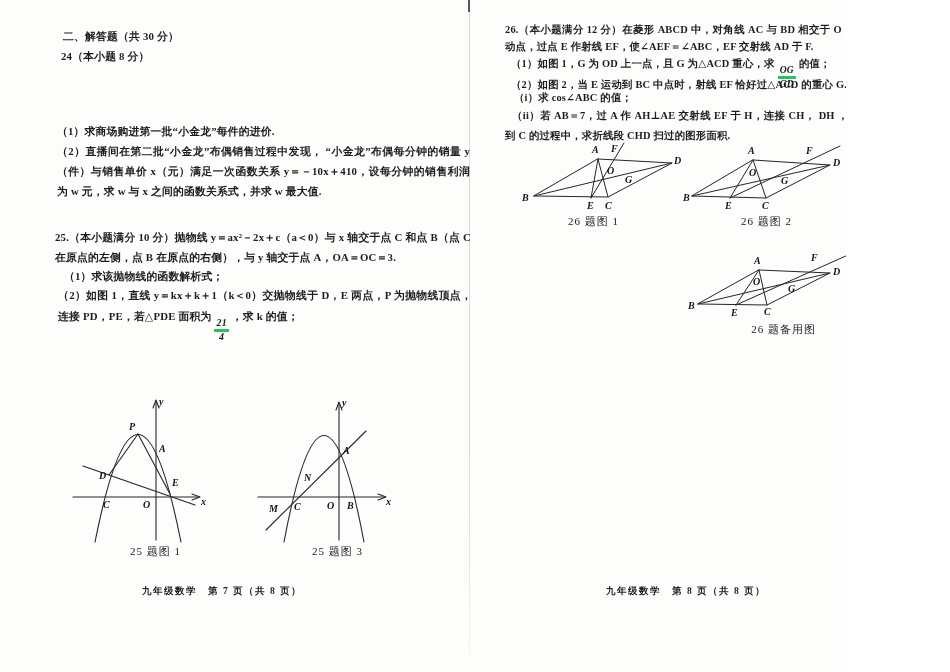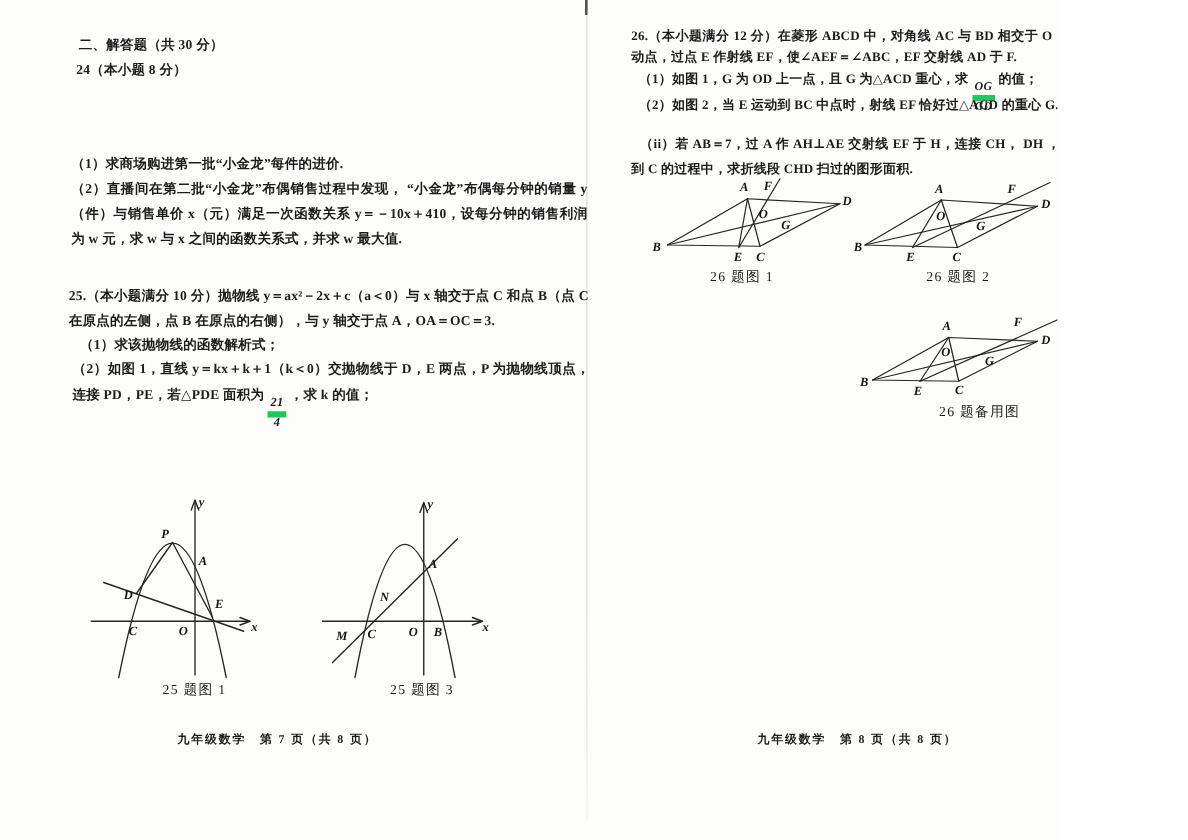"OG" .frac .fnum { border-bottom: 5px solid #22c55e -> 3px solid #22c55e }
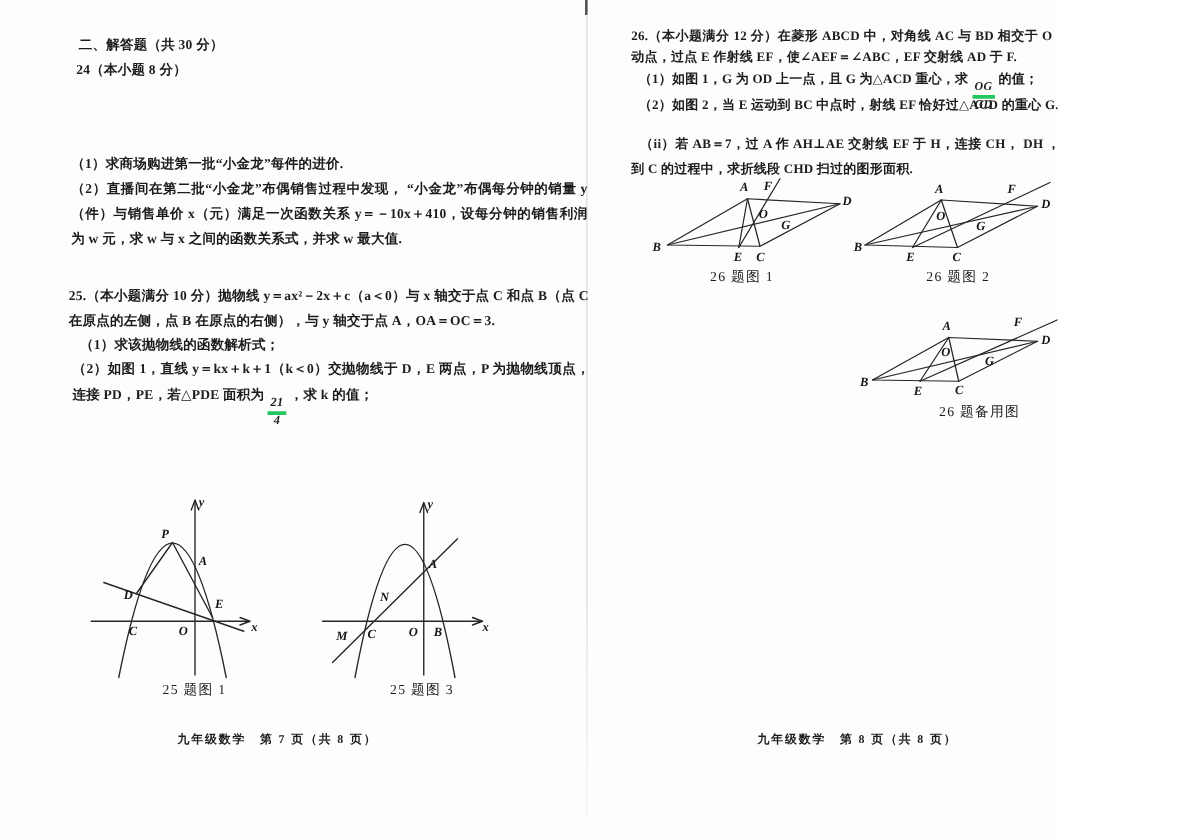"（i）求 cos∠ABC 的值；" div.t { html: none -> <div>（i）求 cos∠ABC 的值；</div> }
